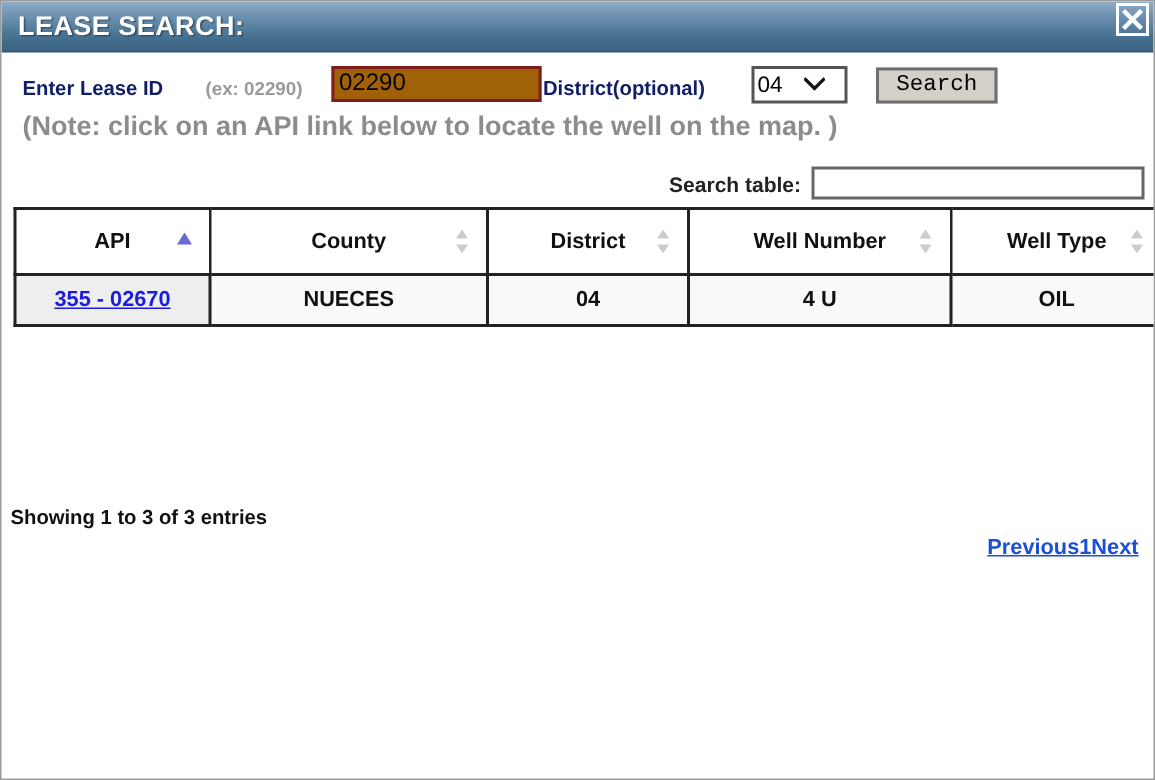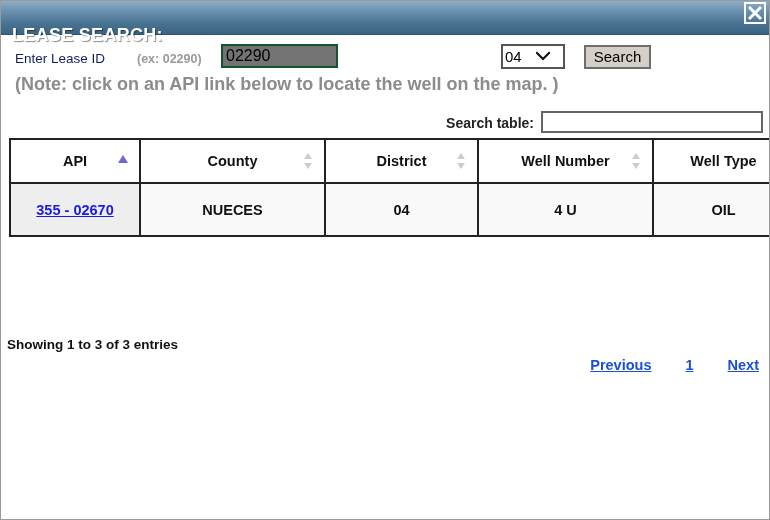"LEASE SEARCH:" #title-text { margin-top: 18px -> none }
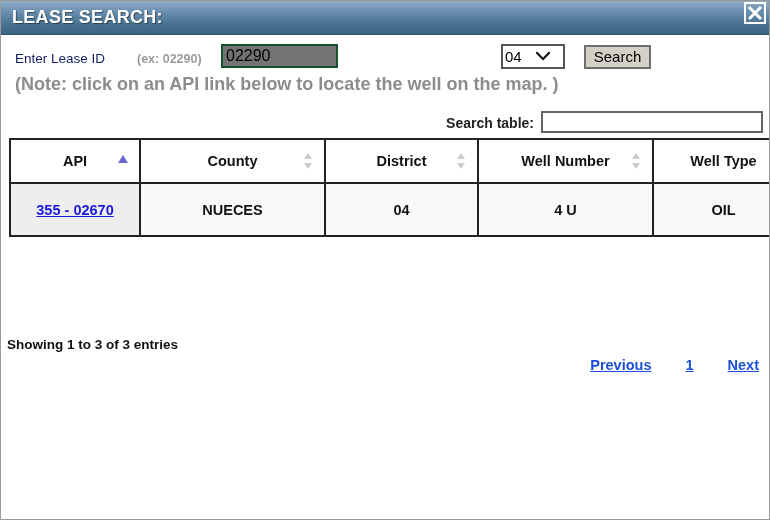"Enter Lease ID" .lbl-navy { font-weight: normal -> bold }
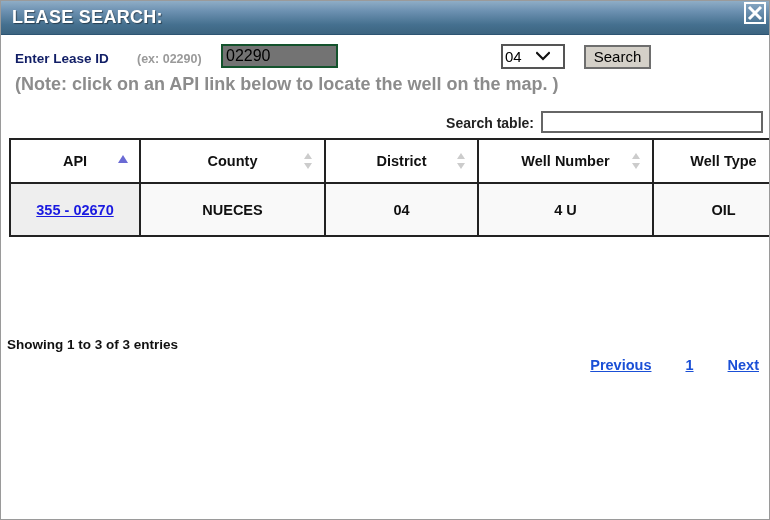"02290" #lease-input { background: #737373 -> #a16207; border: 2px solid #14532d -> 2px solid #7f1d1d; width: 117px -> 140px }
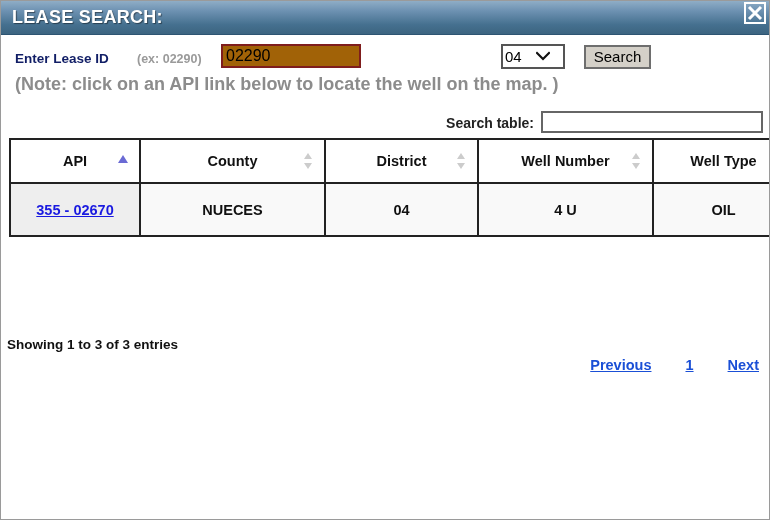"District(optional)" div.lbl-navy { html: none -> <div>District(optional)</div> }
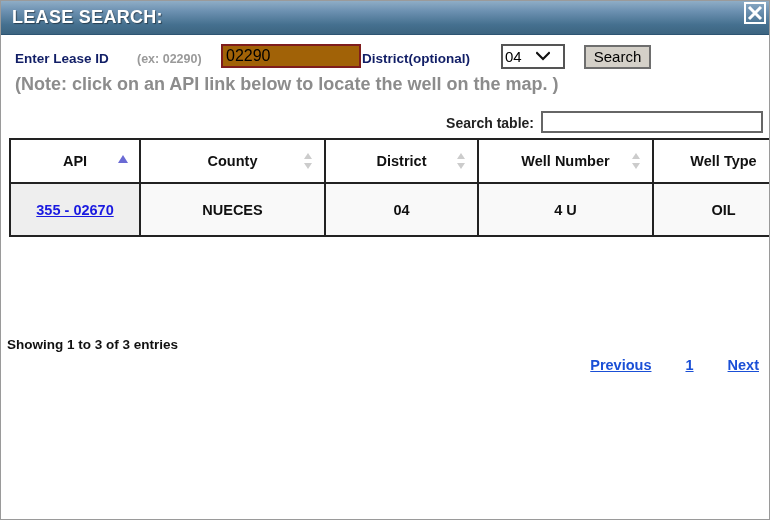"Search" #search-button { font-family: Liberation Sans, sans-serif -> Liberation Mono, monospace; width: 67px -> 81px }
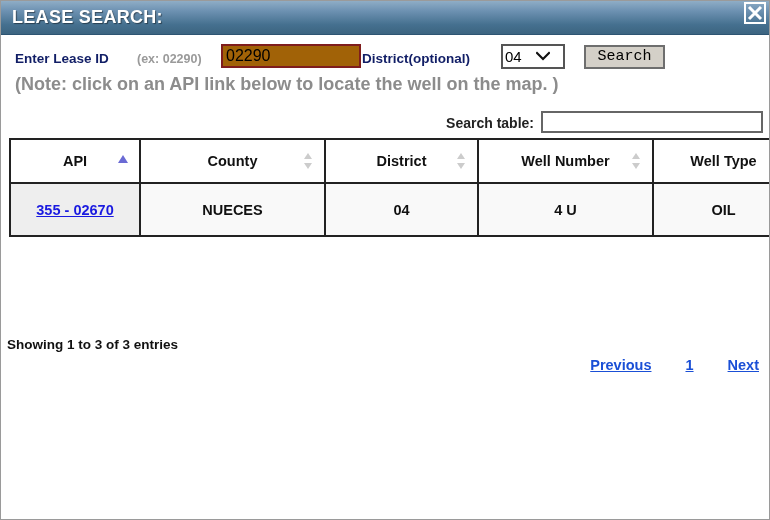"District" th { width: 153px -> 134px }
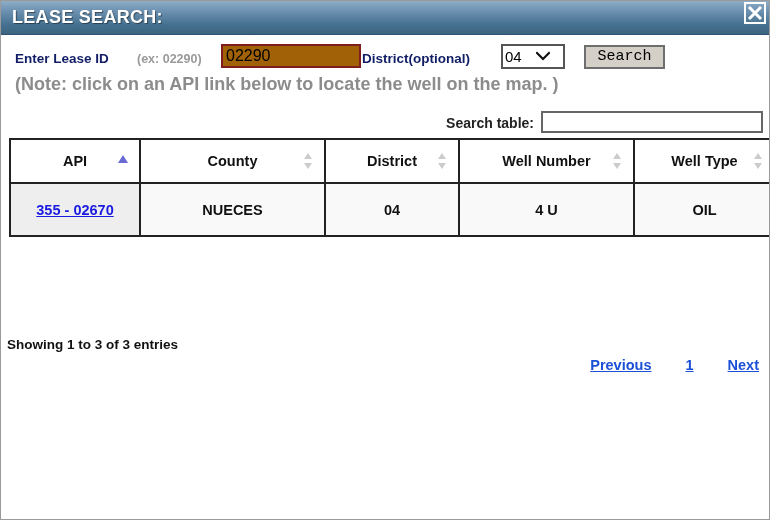"355 - 02670" #results-table td { height: 53px -> 34px }
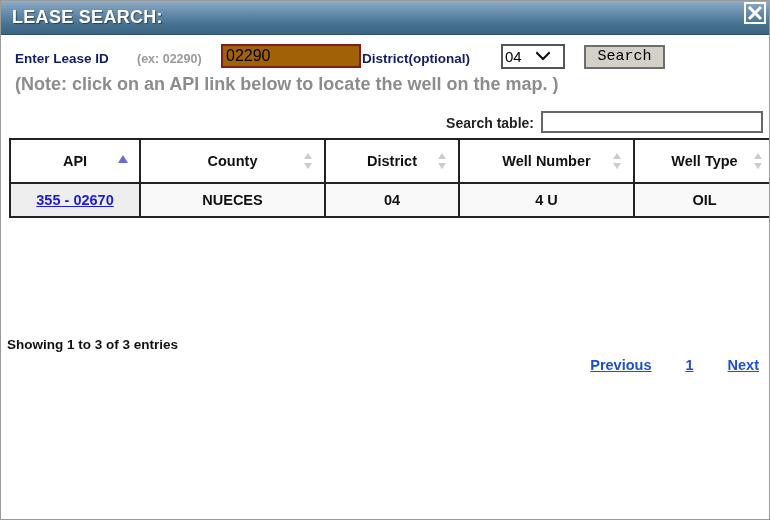"Previous" #pagination { gap: 34px -> none }
